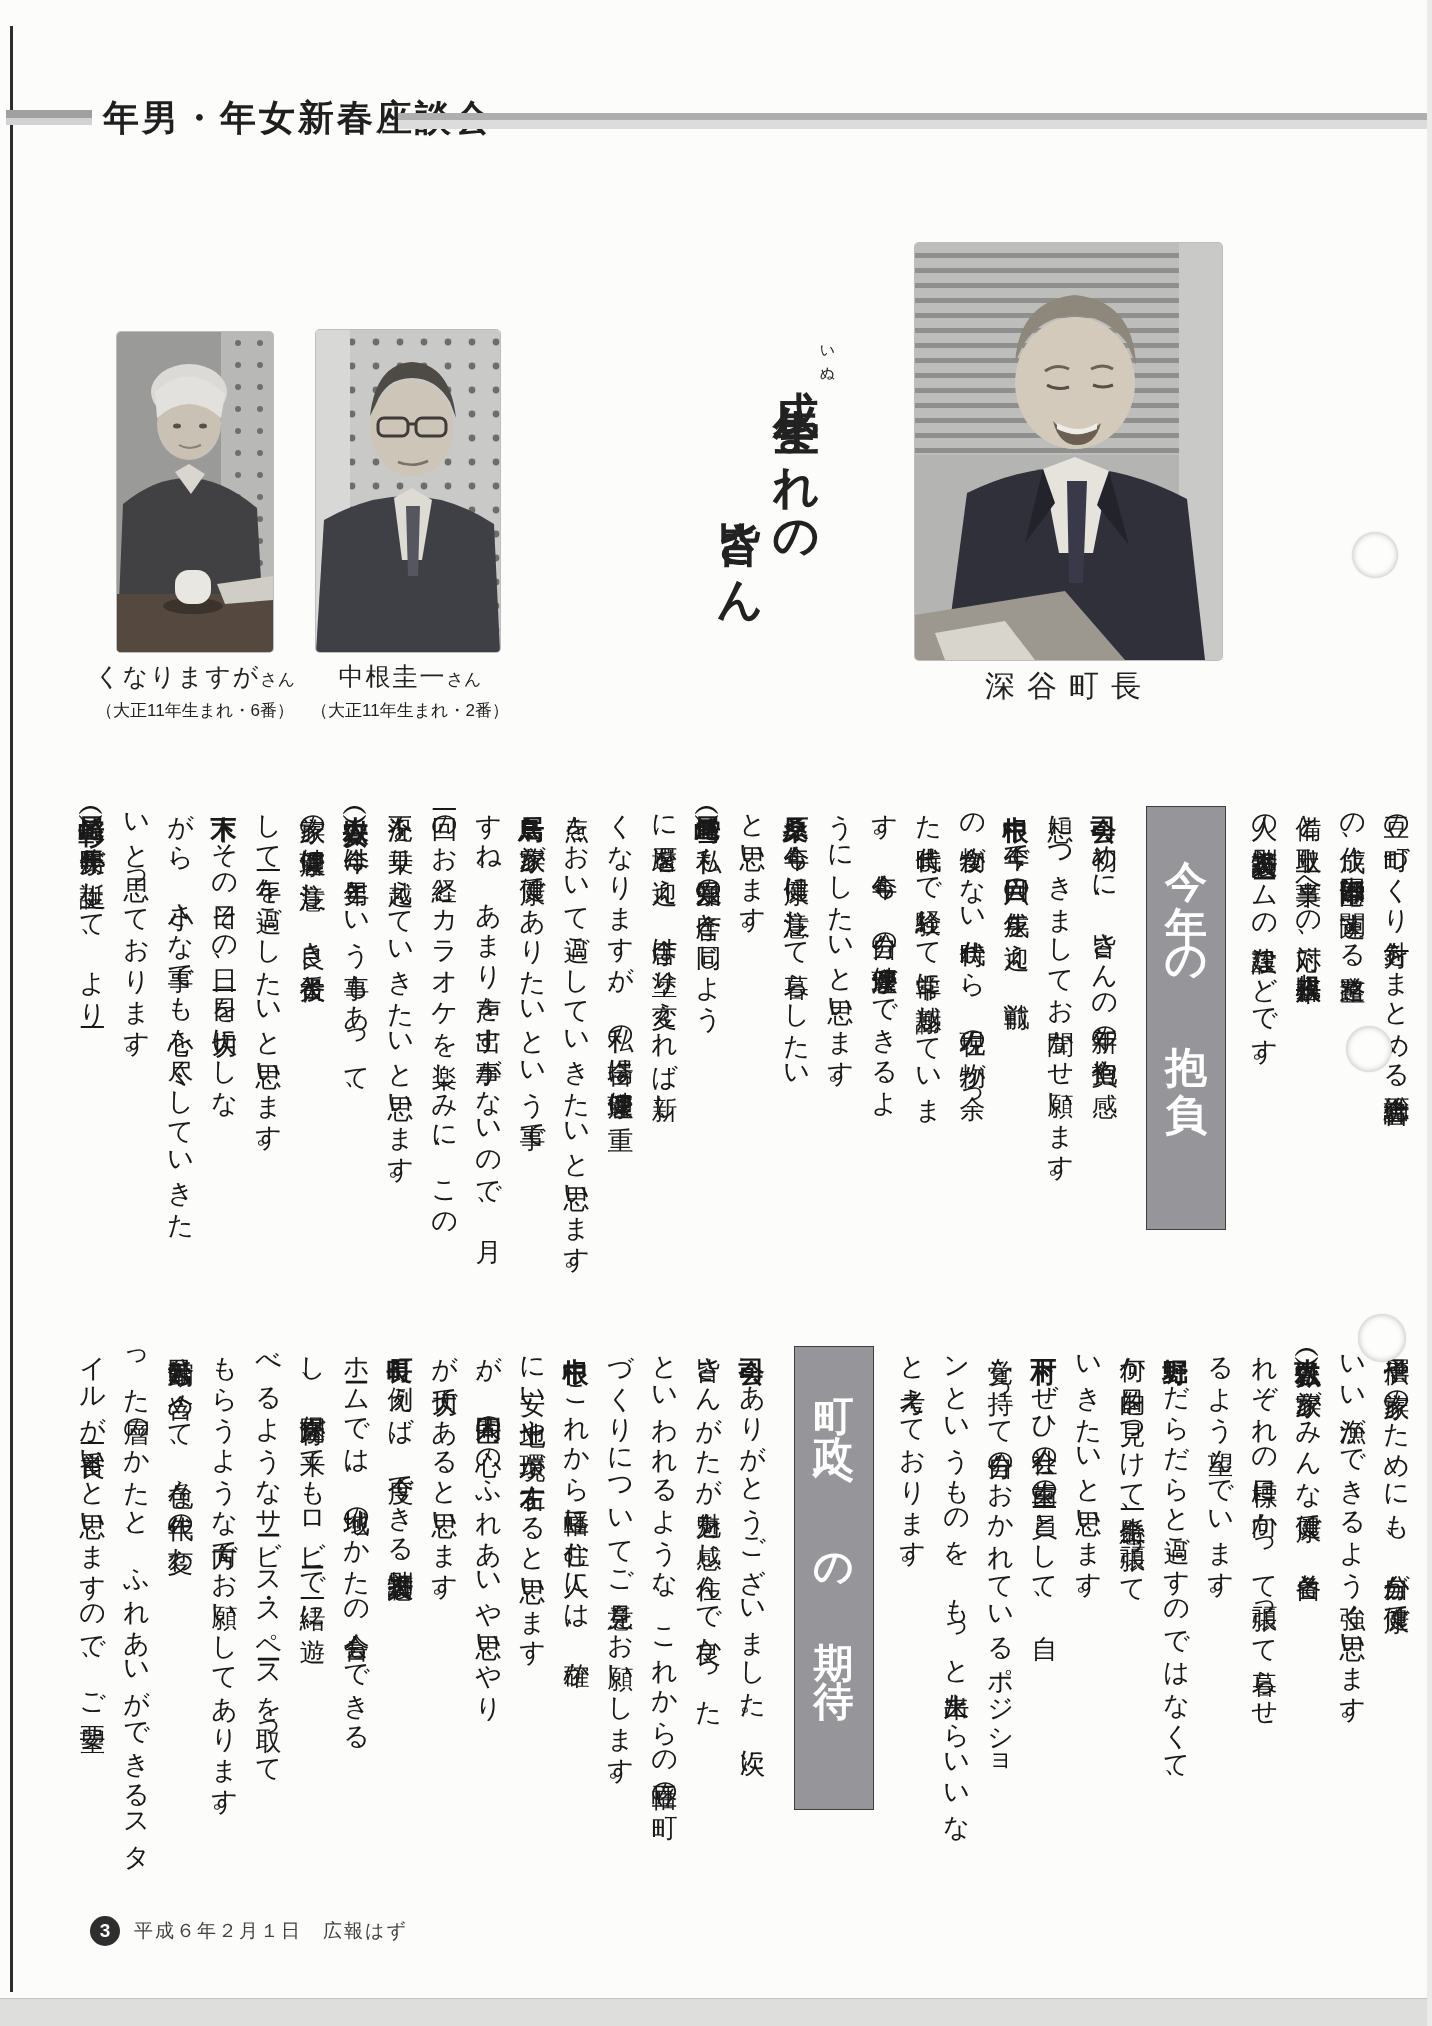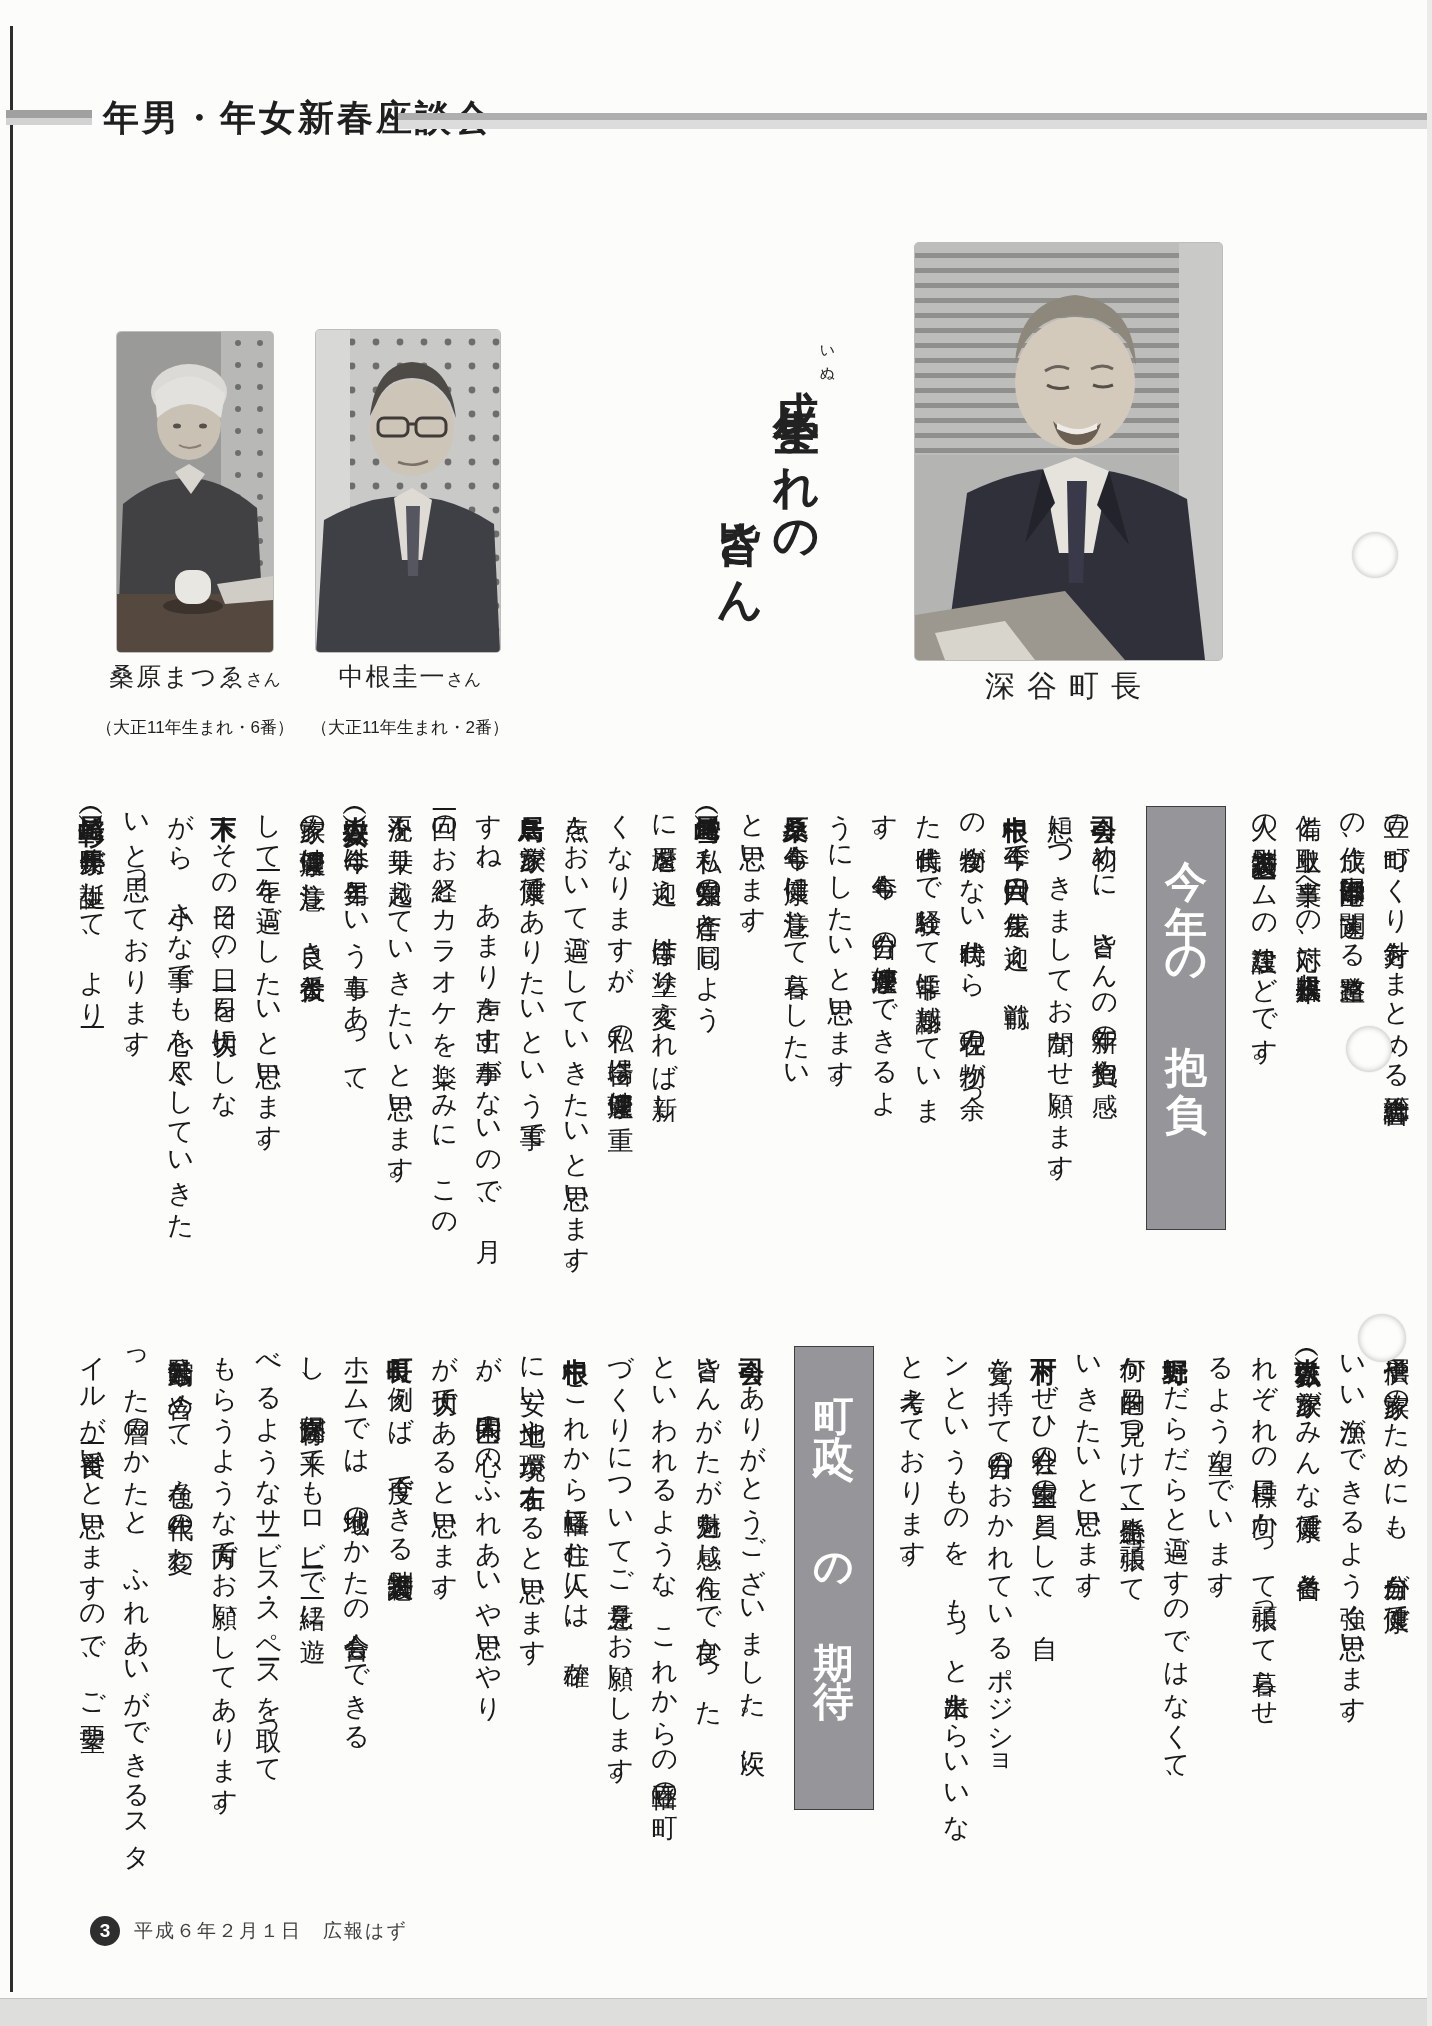"桑原まつゑ" span.nm { text: 桑原まつゑ -> くなりますが }
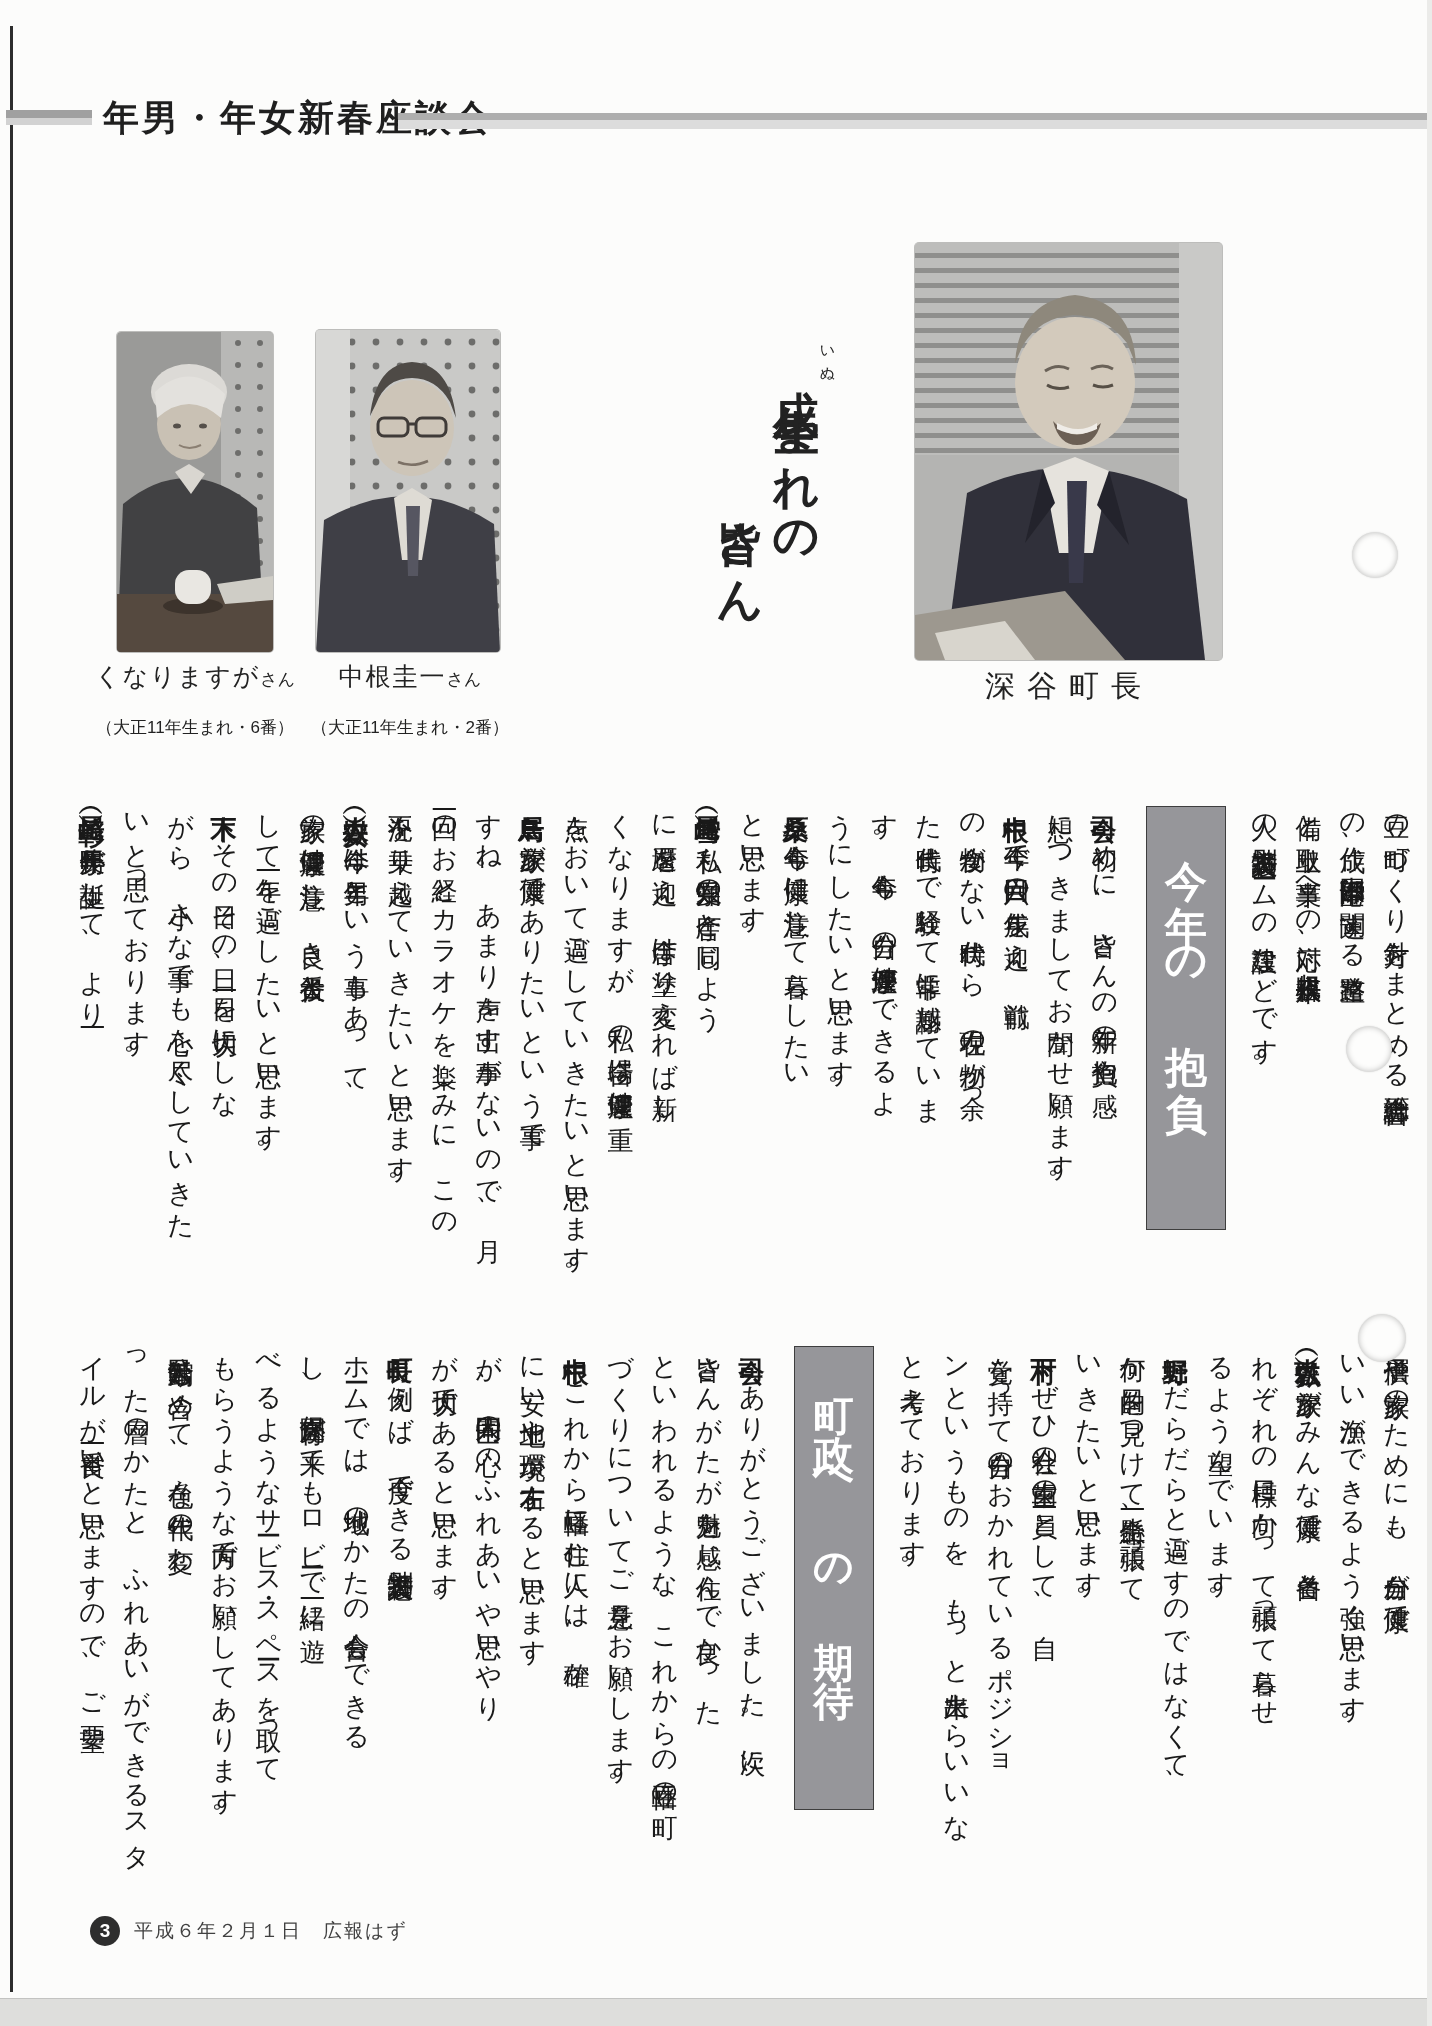"（大正11年生まれ・6番）" .cap .note { margin-top: 23px -> 6px }
